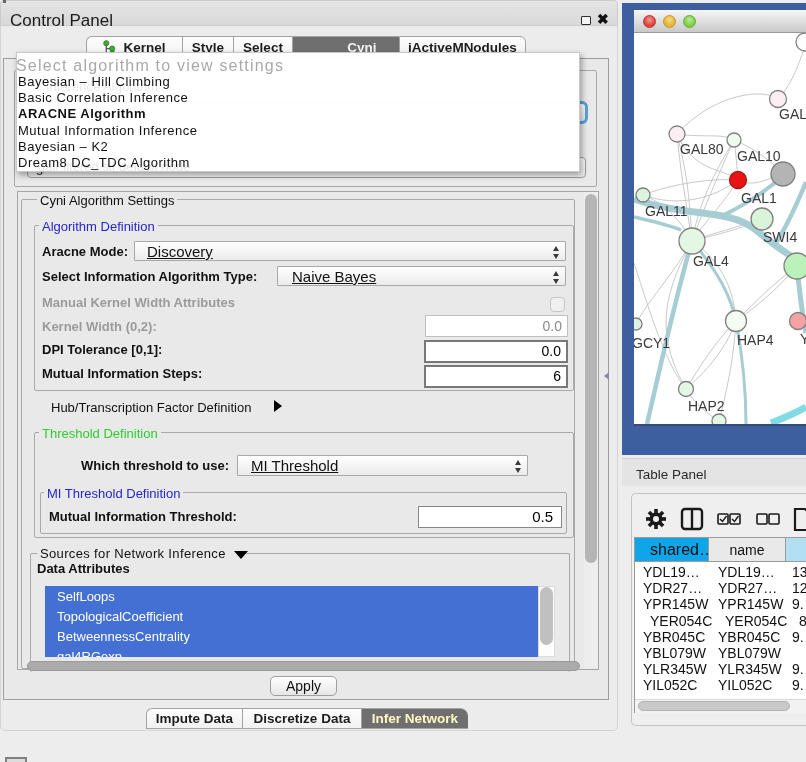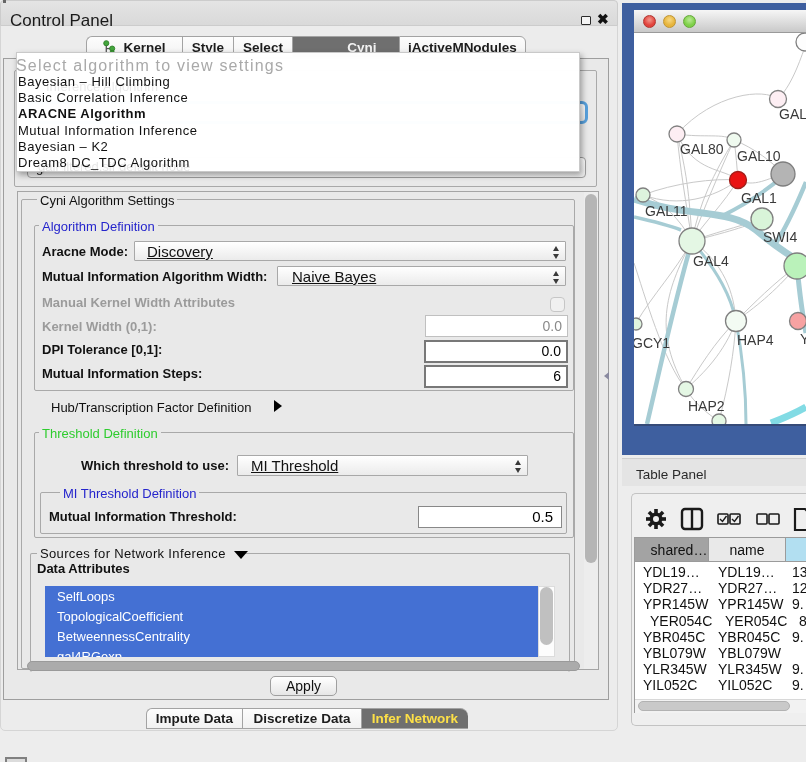"Mutual Information Algorithm Width:" div.abs { text: Mutual Information Algorithm Width -> Select Information Algorithm Type }
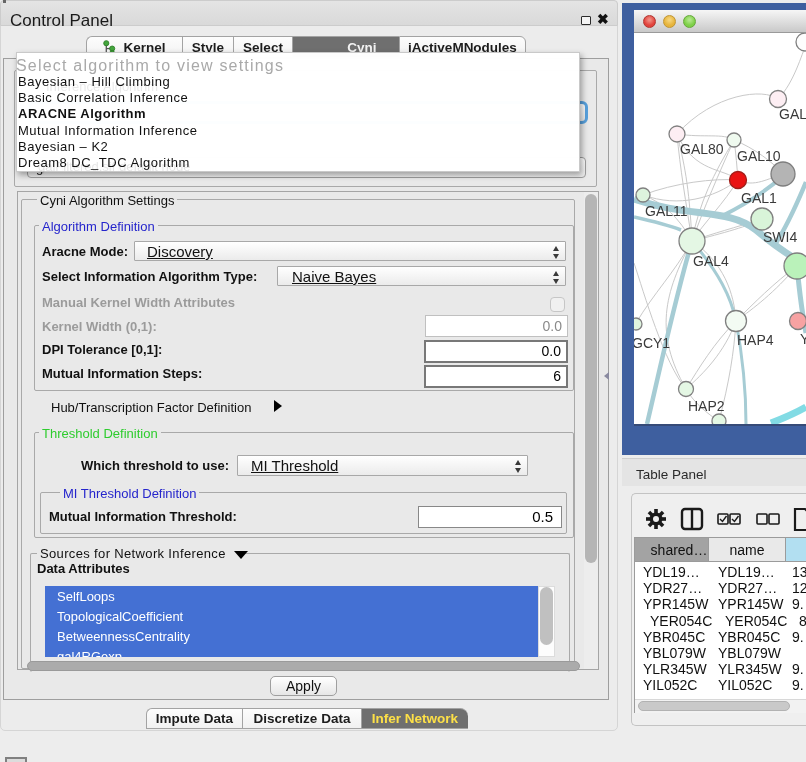"Kernel Width (0,1):" div.abs { text: 0,1 -> 0,2 }
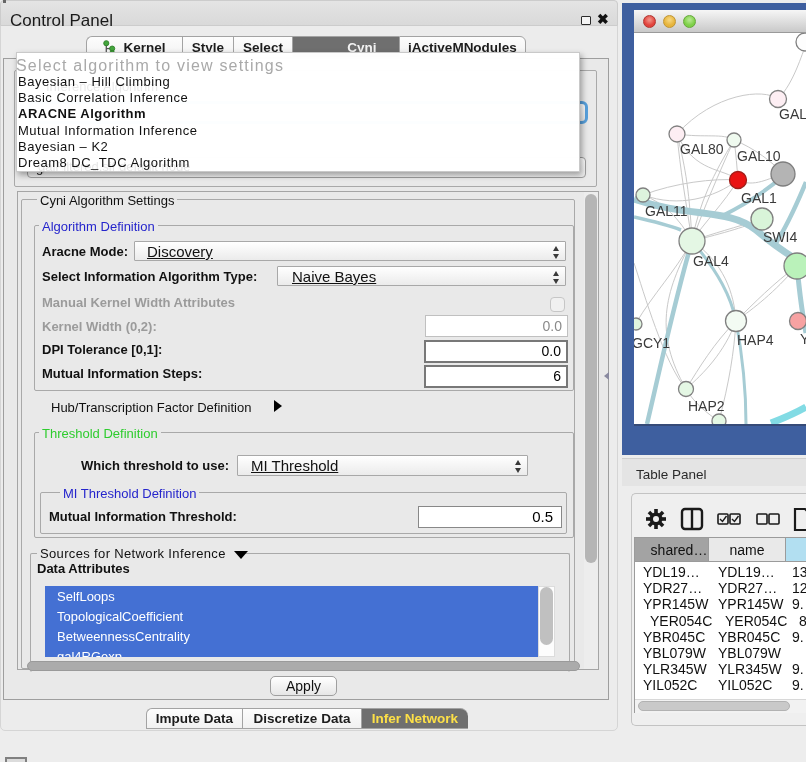"MI Threshold Definition" div.abs { margin-left: 16px -> none }
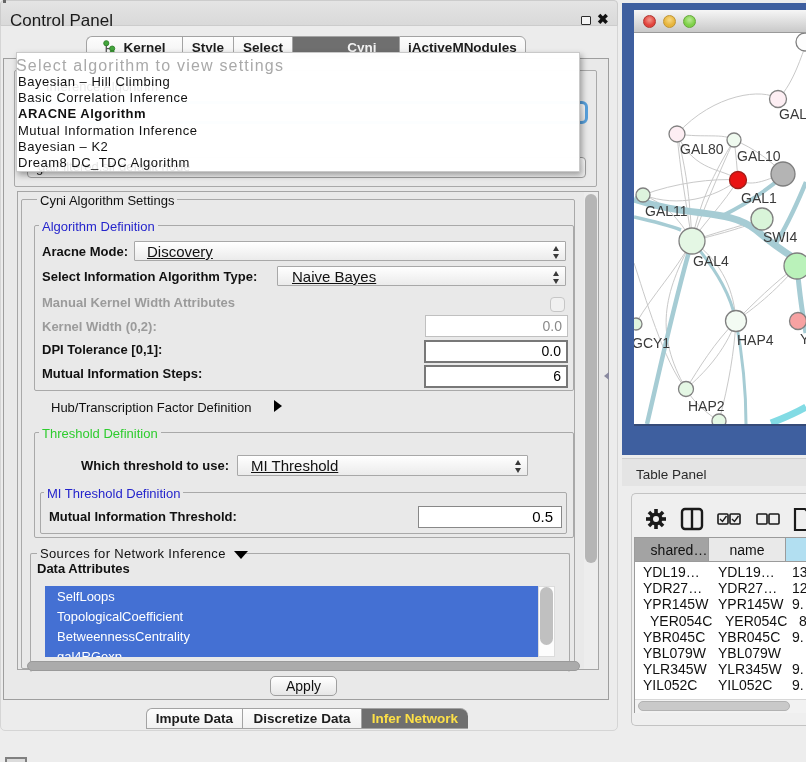"shared…" div.abs { background: #a3a3a3 -> #0ea5e9; font-size: 14px -> 16px }
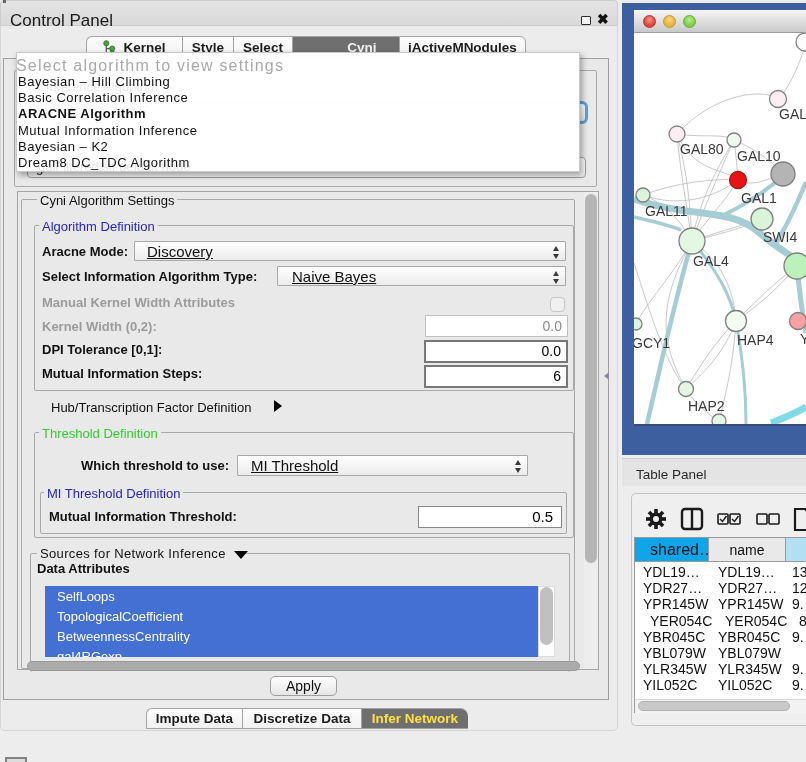"Infer Network" div.abs { color: #fde047 -> #fef9c3 }
